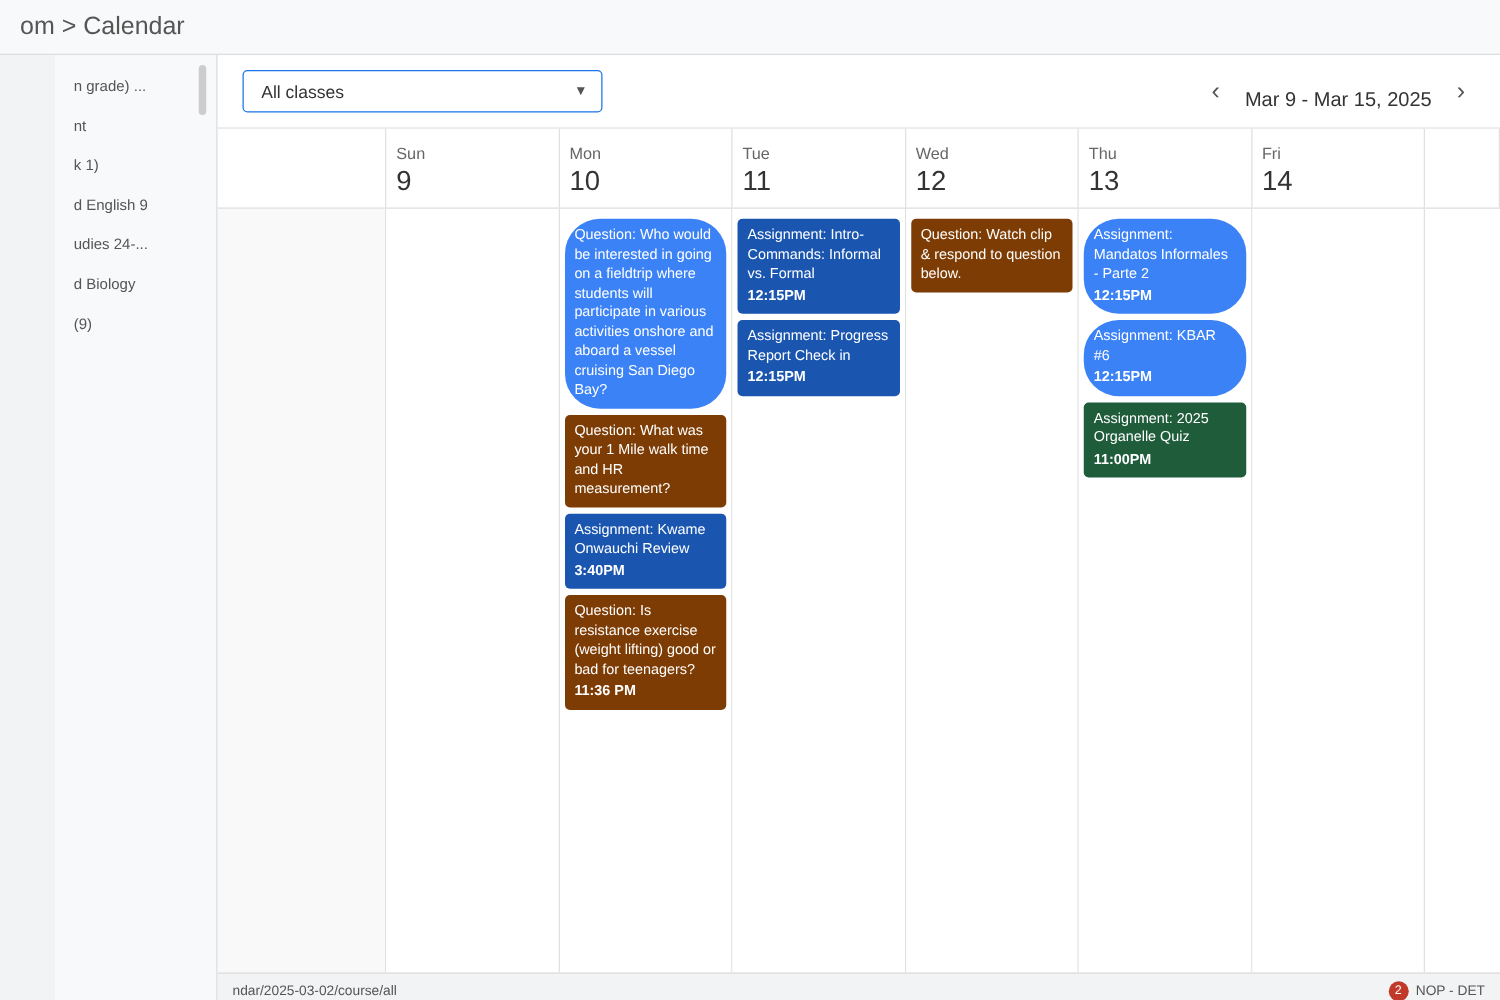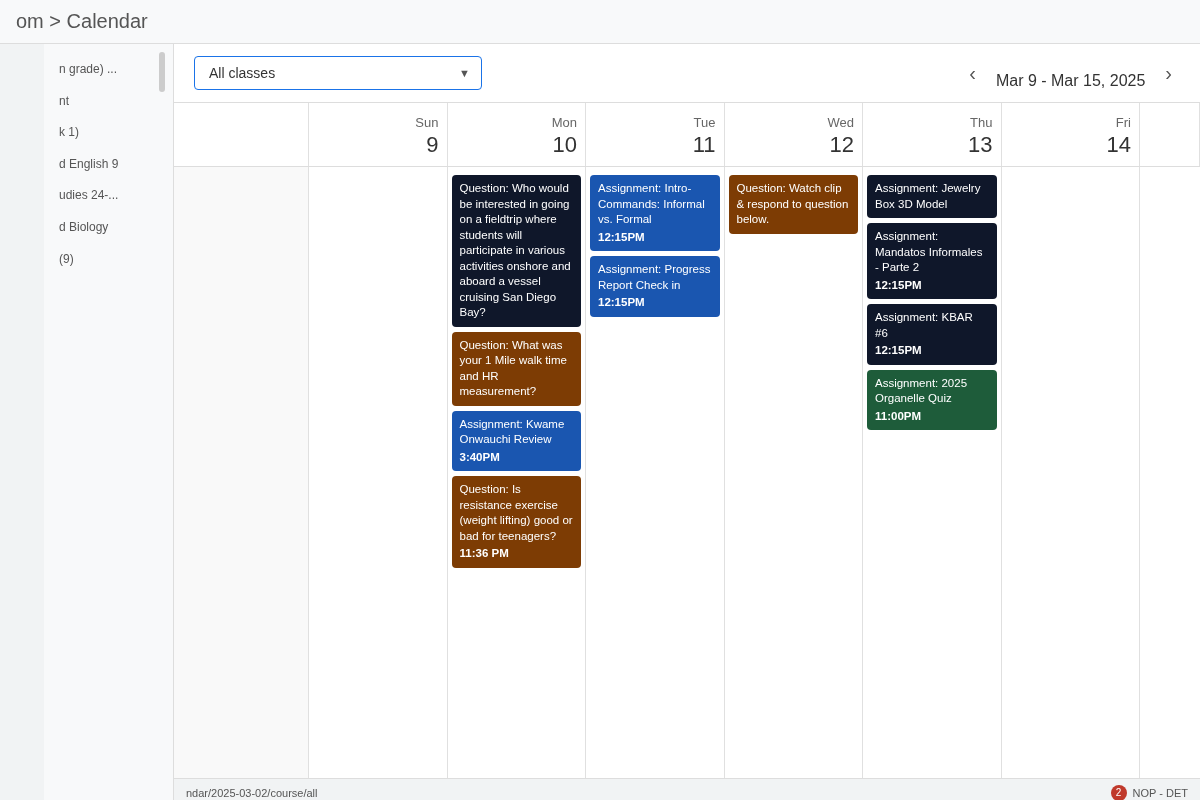"Sun" .day-header { text-align: right -> left }
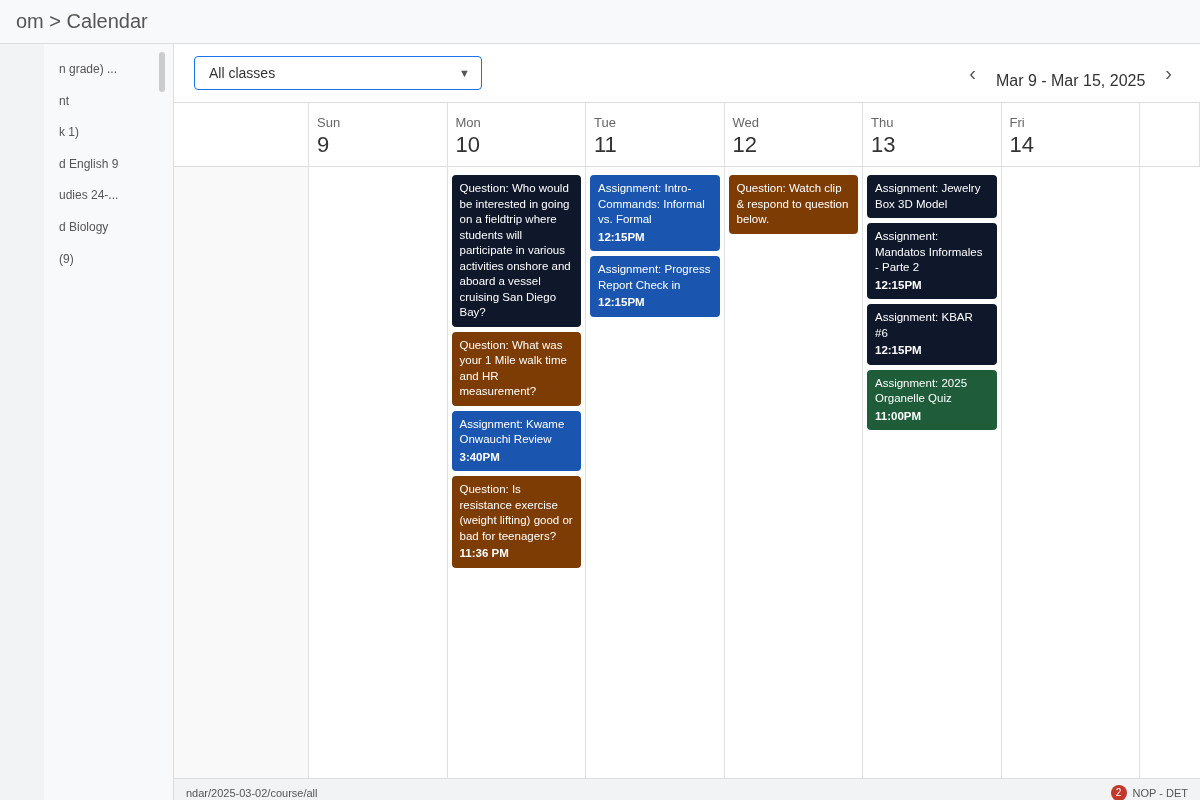"Question: Who would be interested" .event-teal { background-color: #0f172a -> #3b82f6; border-radius: none -> 28px }
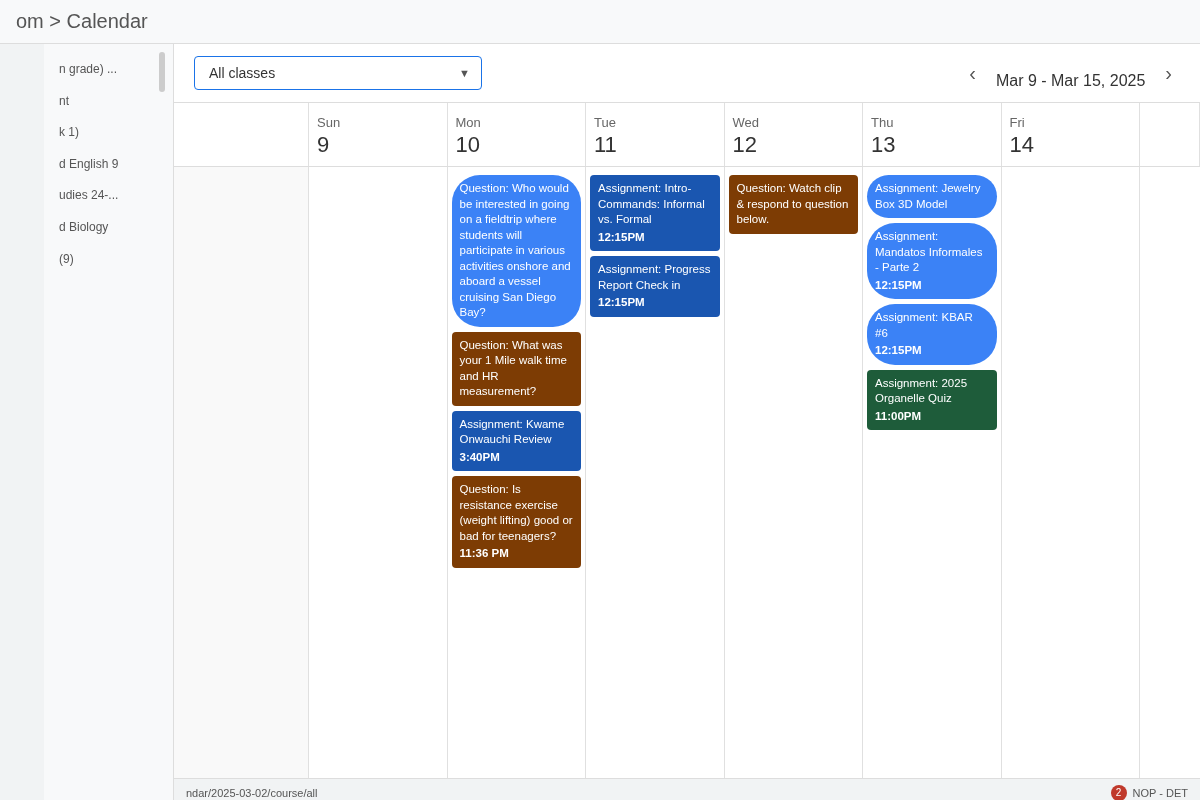"Assignment: Jewelry Box 3D Model" div.event-card { html: <div> <span>Assignment: Jewelry Box 3D Model</span> </div> -> none }
